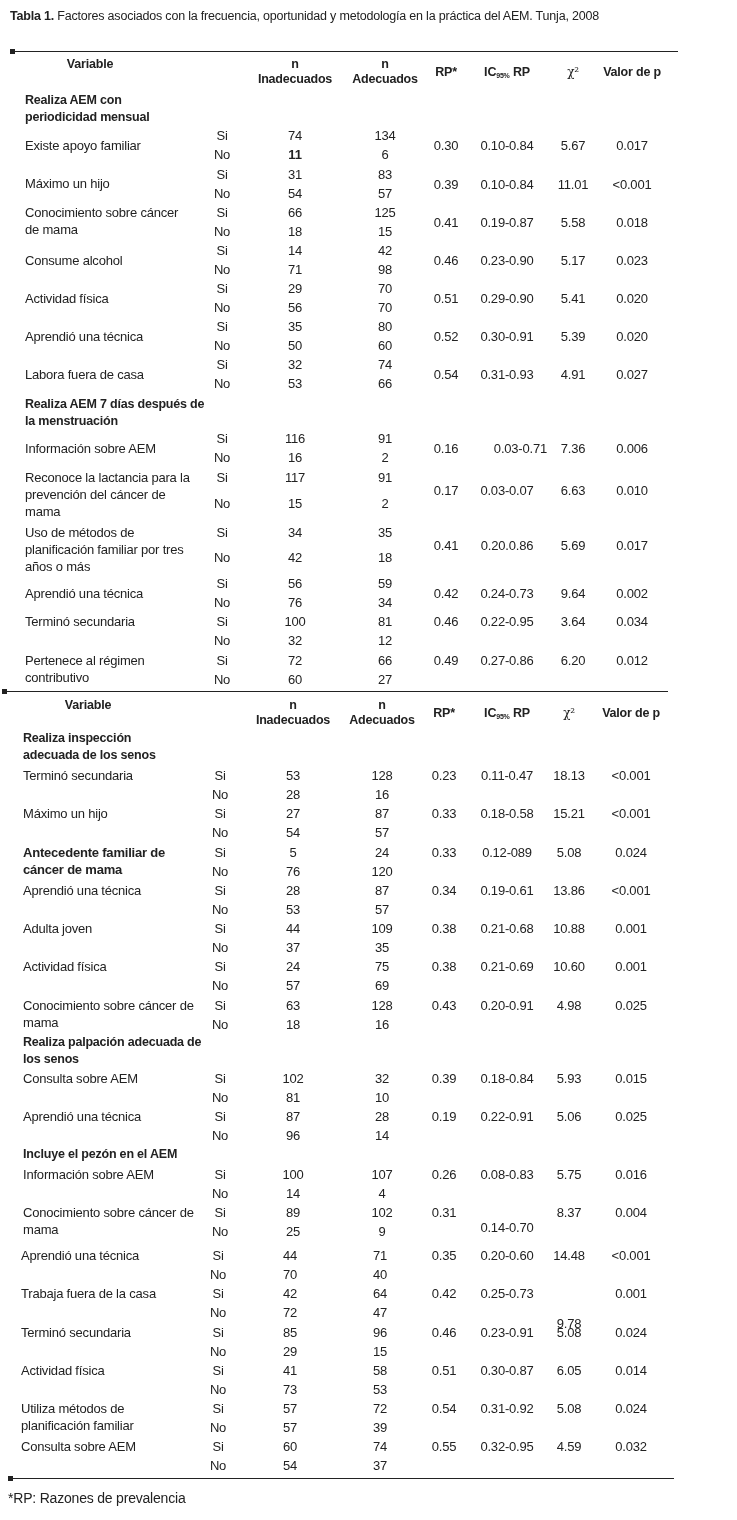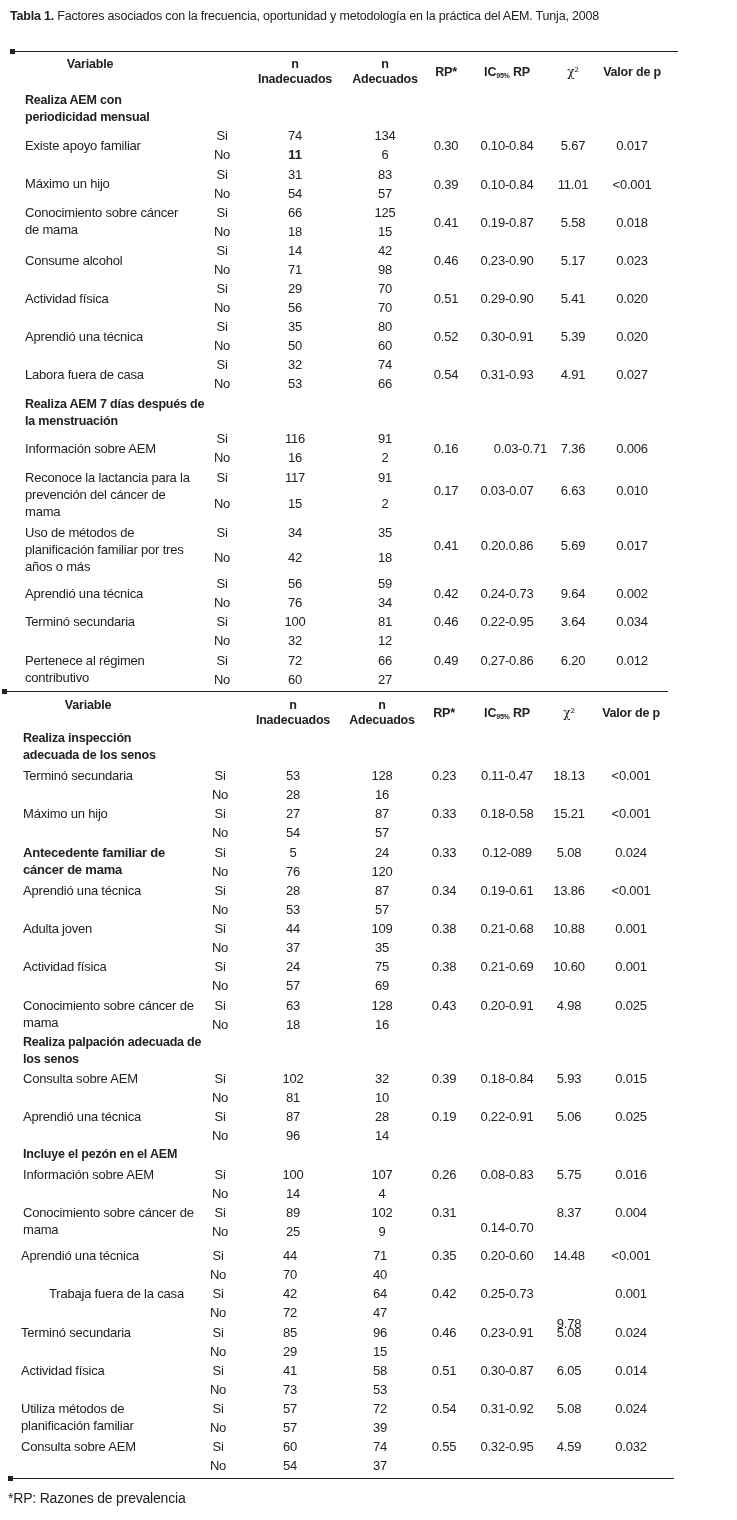"Trabaja fuera de la casa" div.cell { margin-left: 28px -> none }
